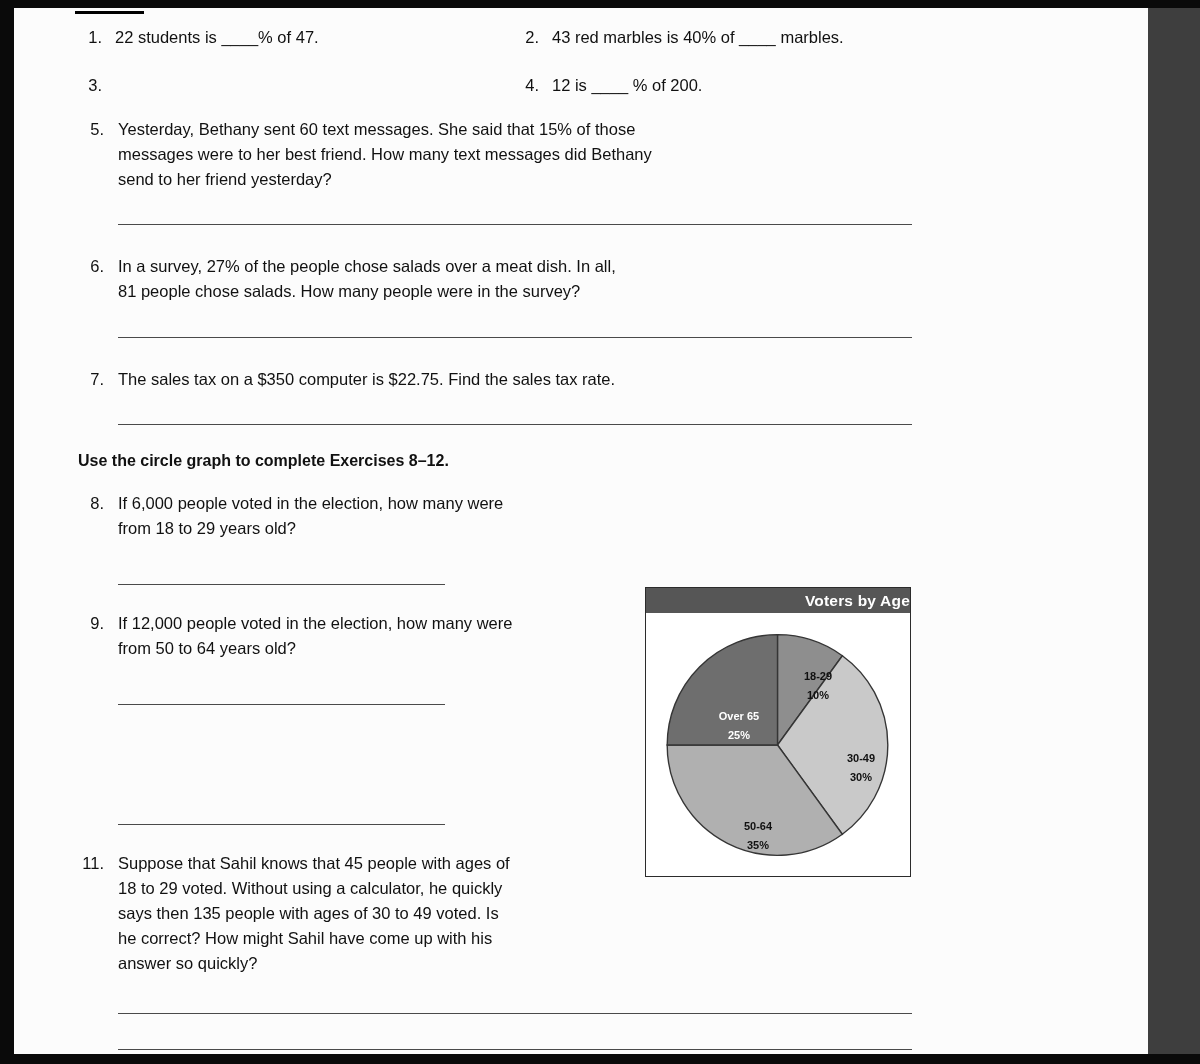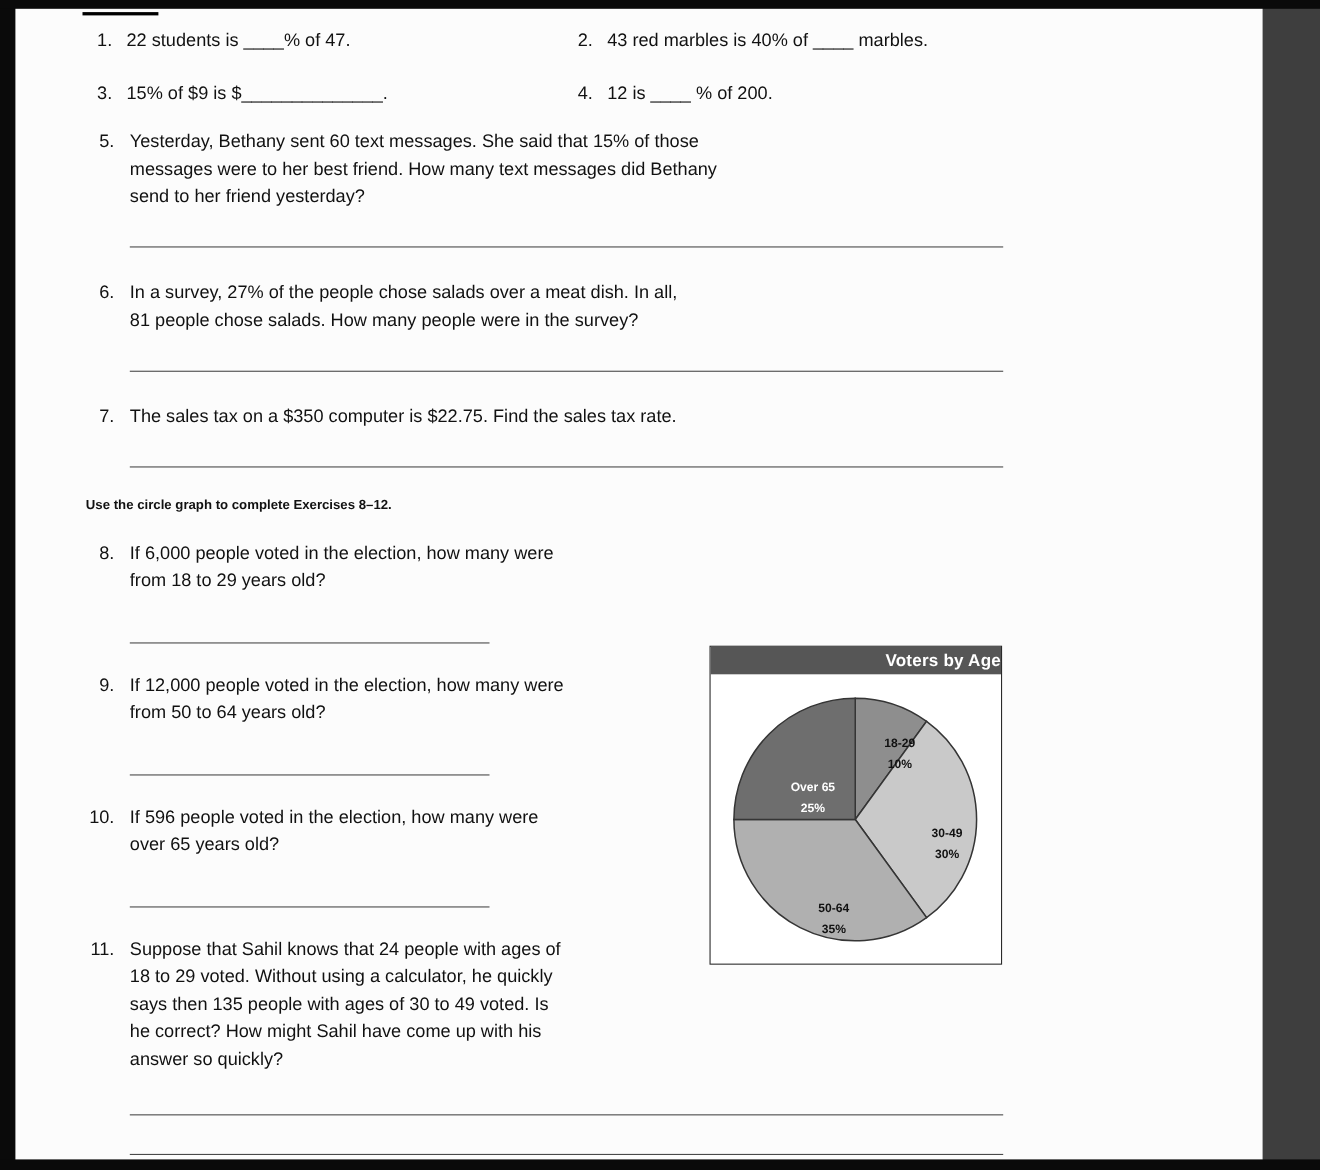"15% of $9 is $______________." span.txt { html: <span>15% of $9 is $______________.</span> -> none }
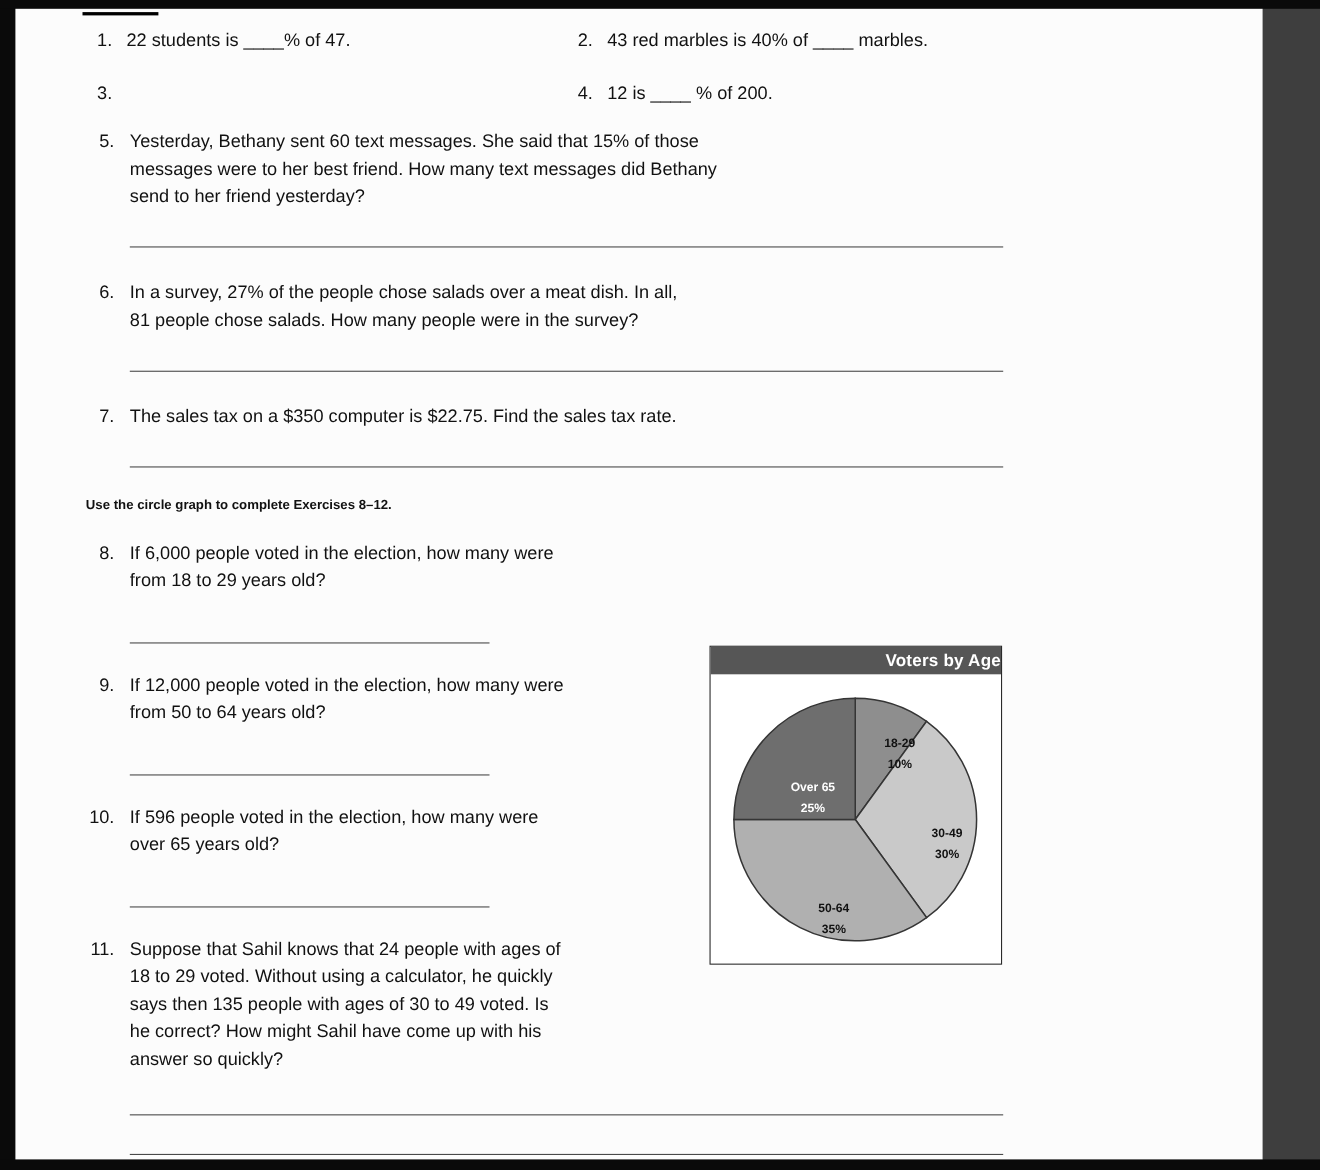"Use the circle graph to" .section-header { font-size: 12px -> 16px }
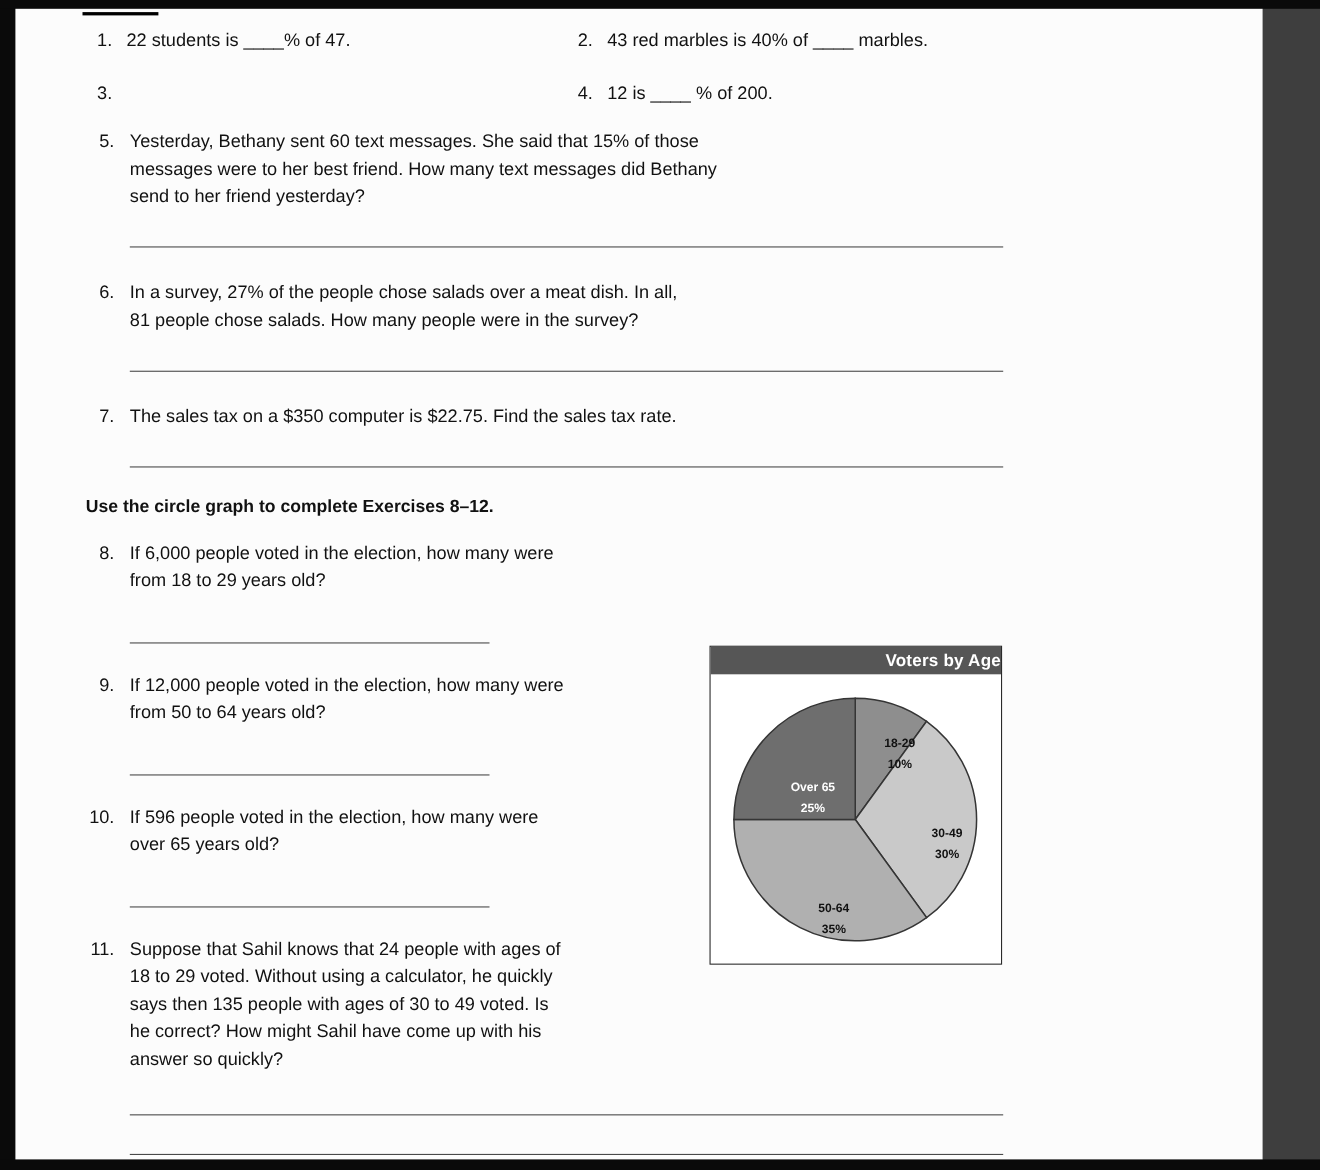"10." div.item { html: <div> <span>10.</span> <span>If 596 people voted in the election, how many were over 65 years old?</span> </div> -> none }
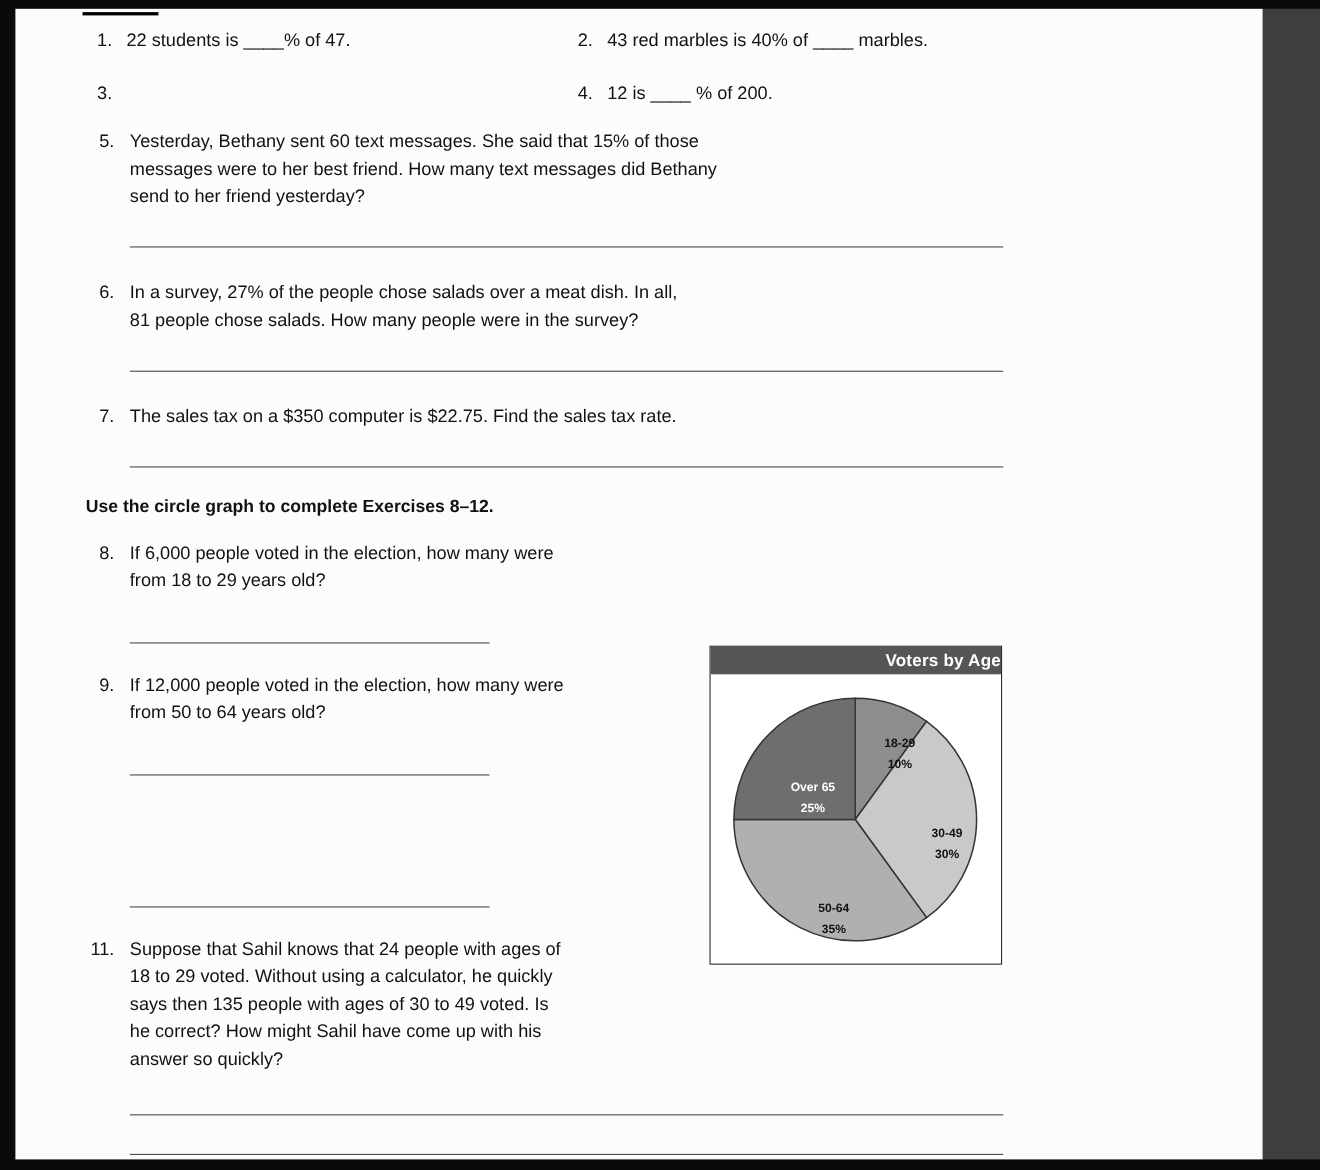"Suppose that Sahil knows that" span.txt { text: 24 -> 45 }
